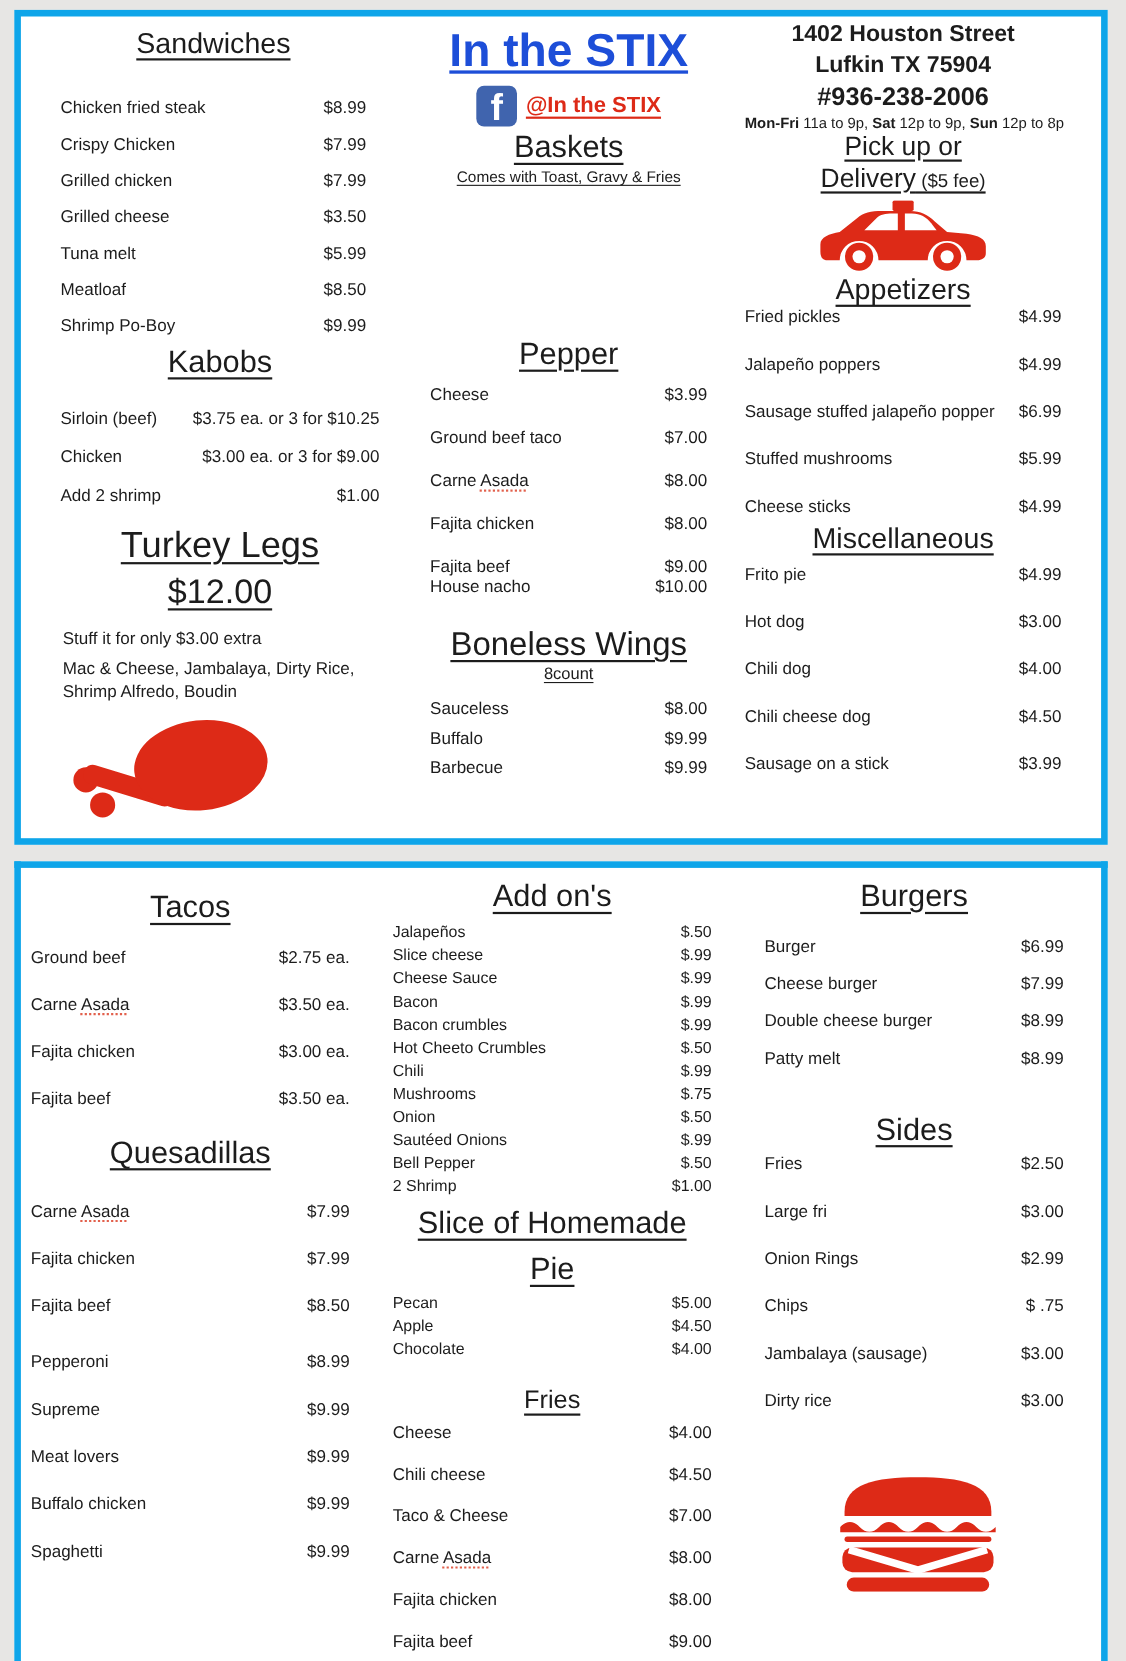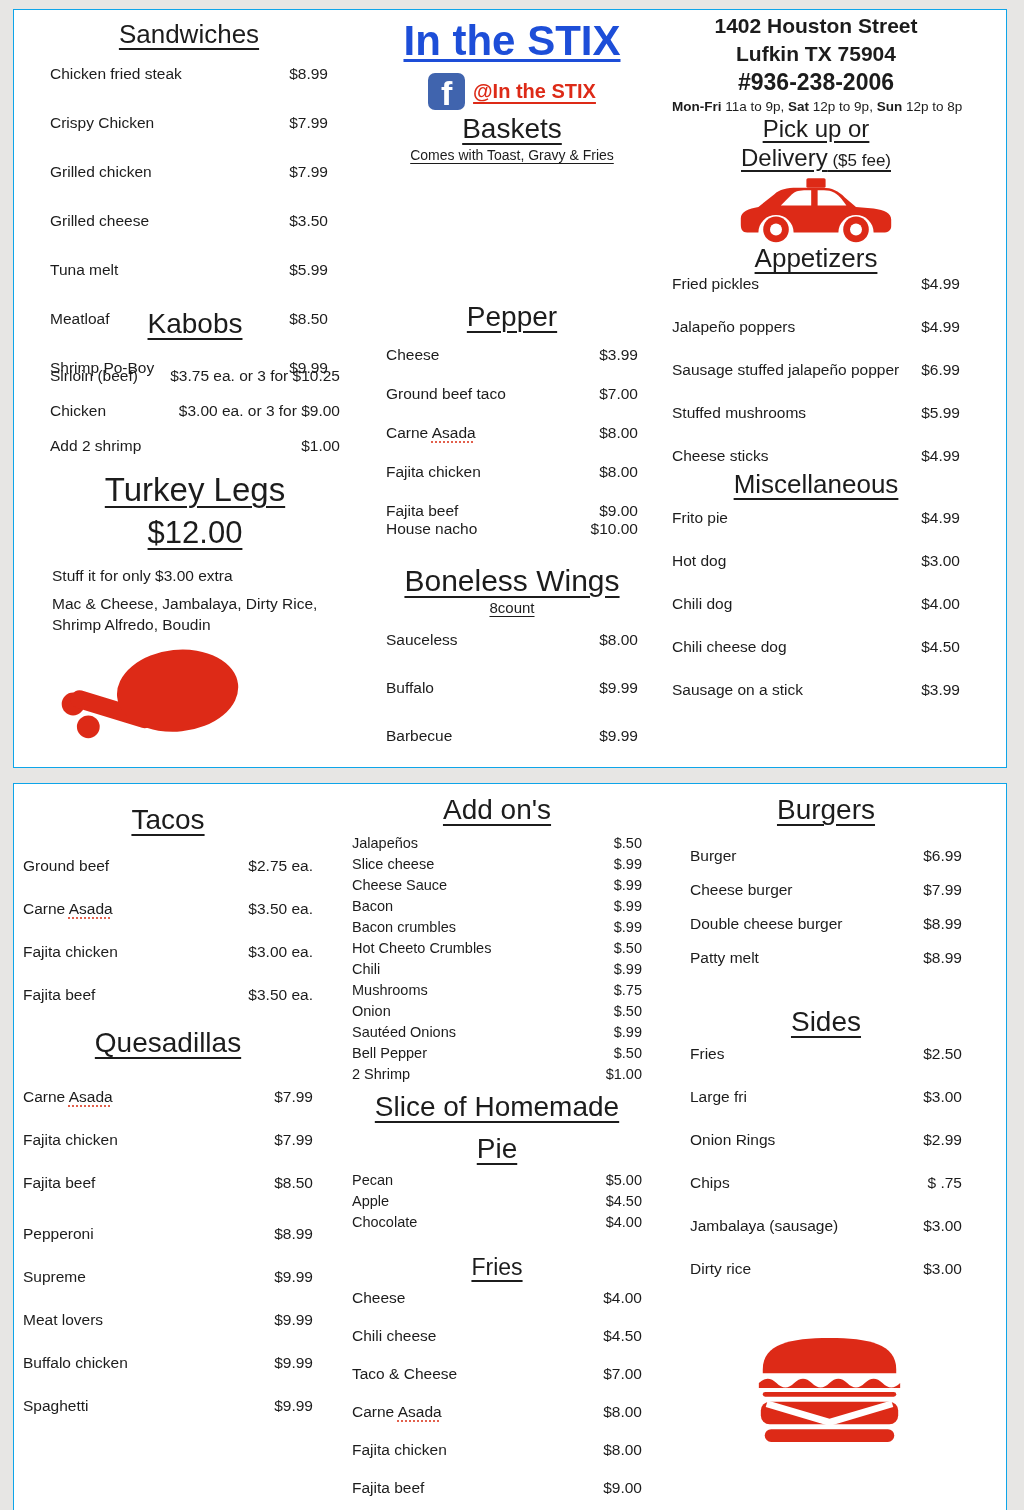"Sandwiches" .panel { border: 1px solid #0ea5e9 -> 6px solid #0ea5e9 }
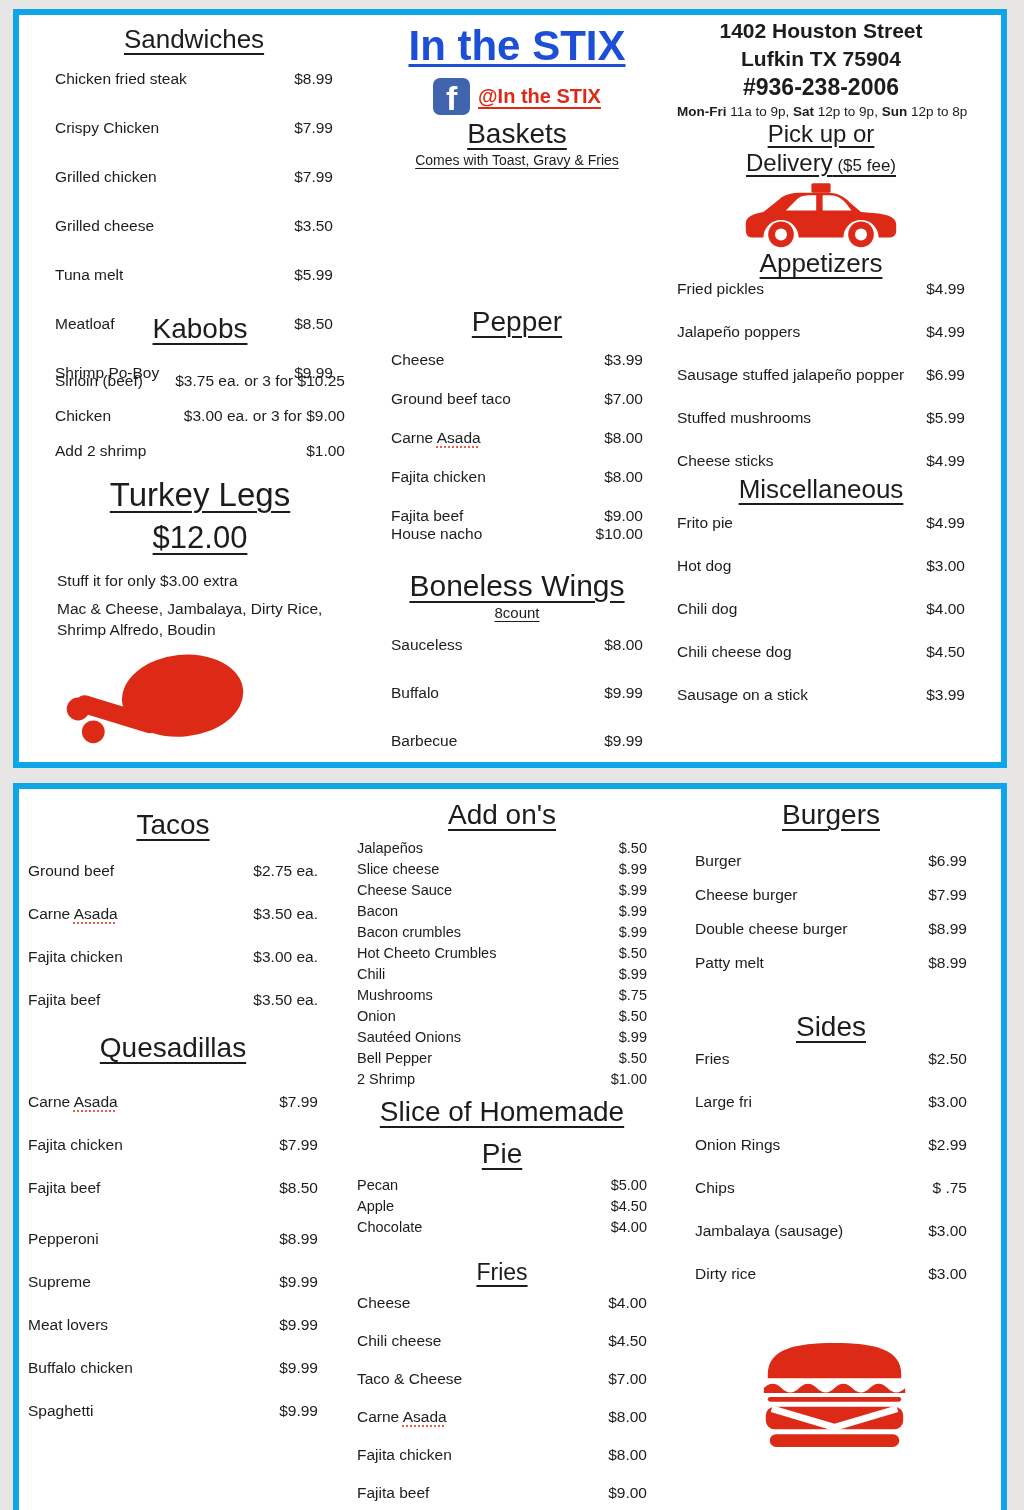"Chicken fried steak" #sec-sandwiches .items { margin-top: 14px -> 34px; row-gap: 30px -> 14px }
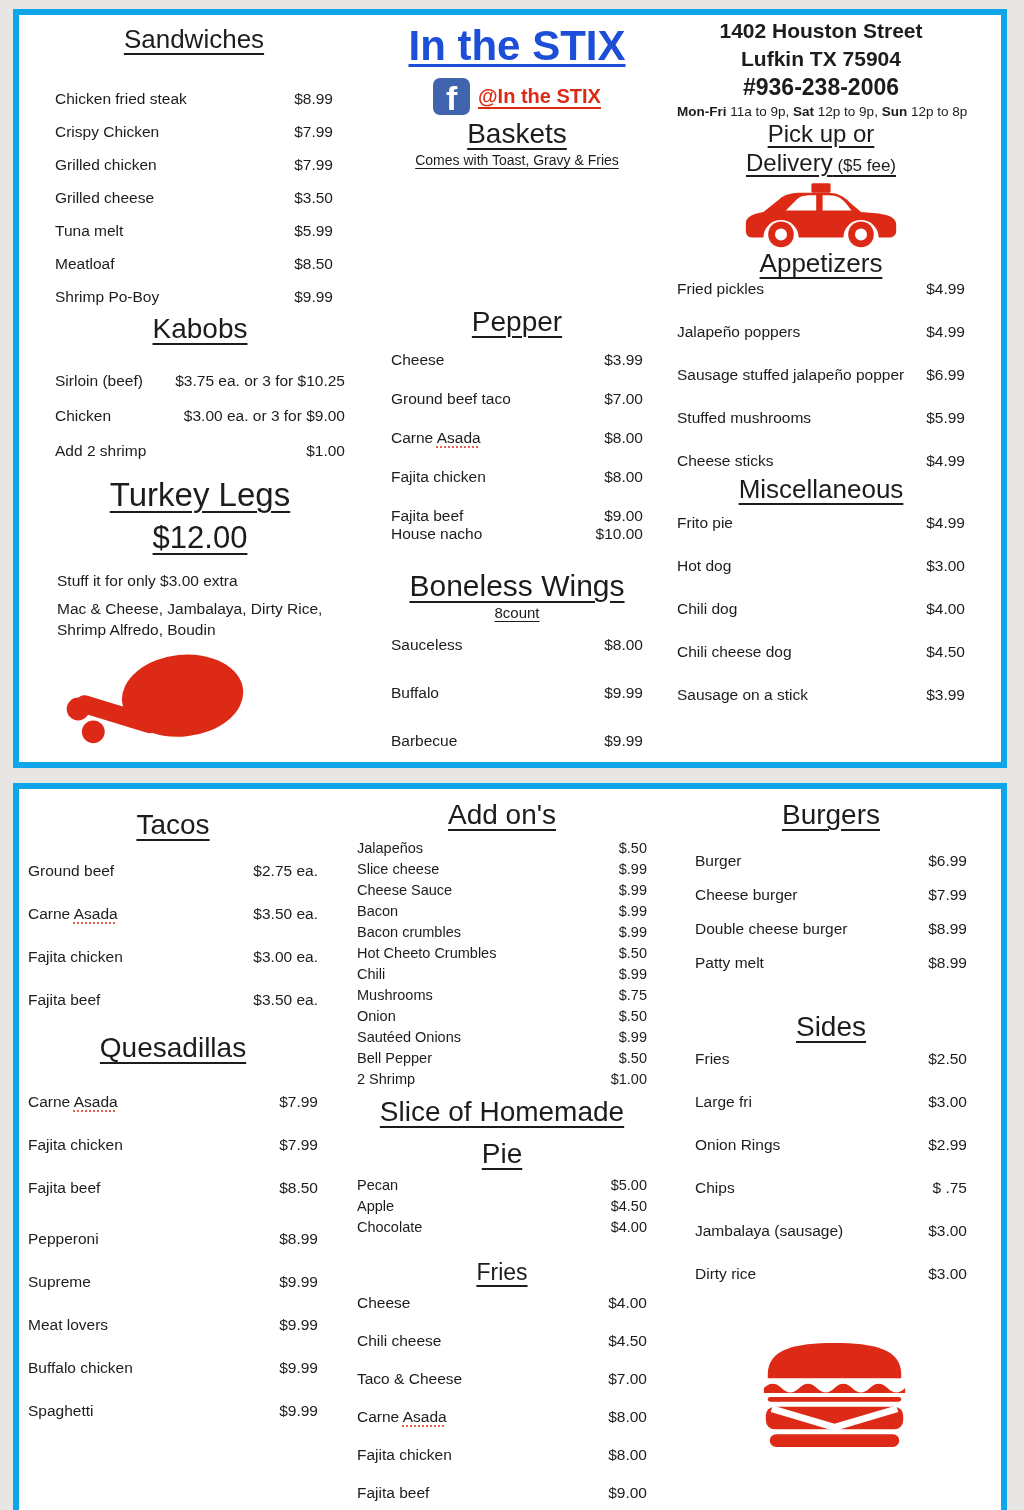"Sauceless" #sec-wings .items { row-gap: 29px -> 8px }
